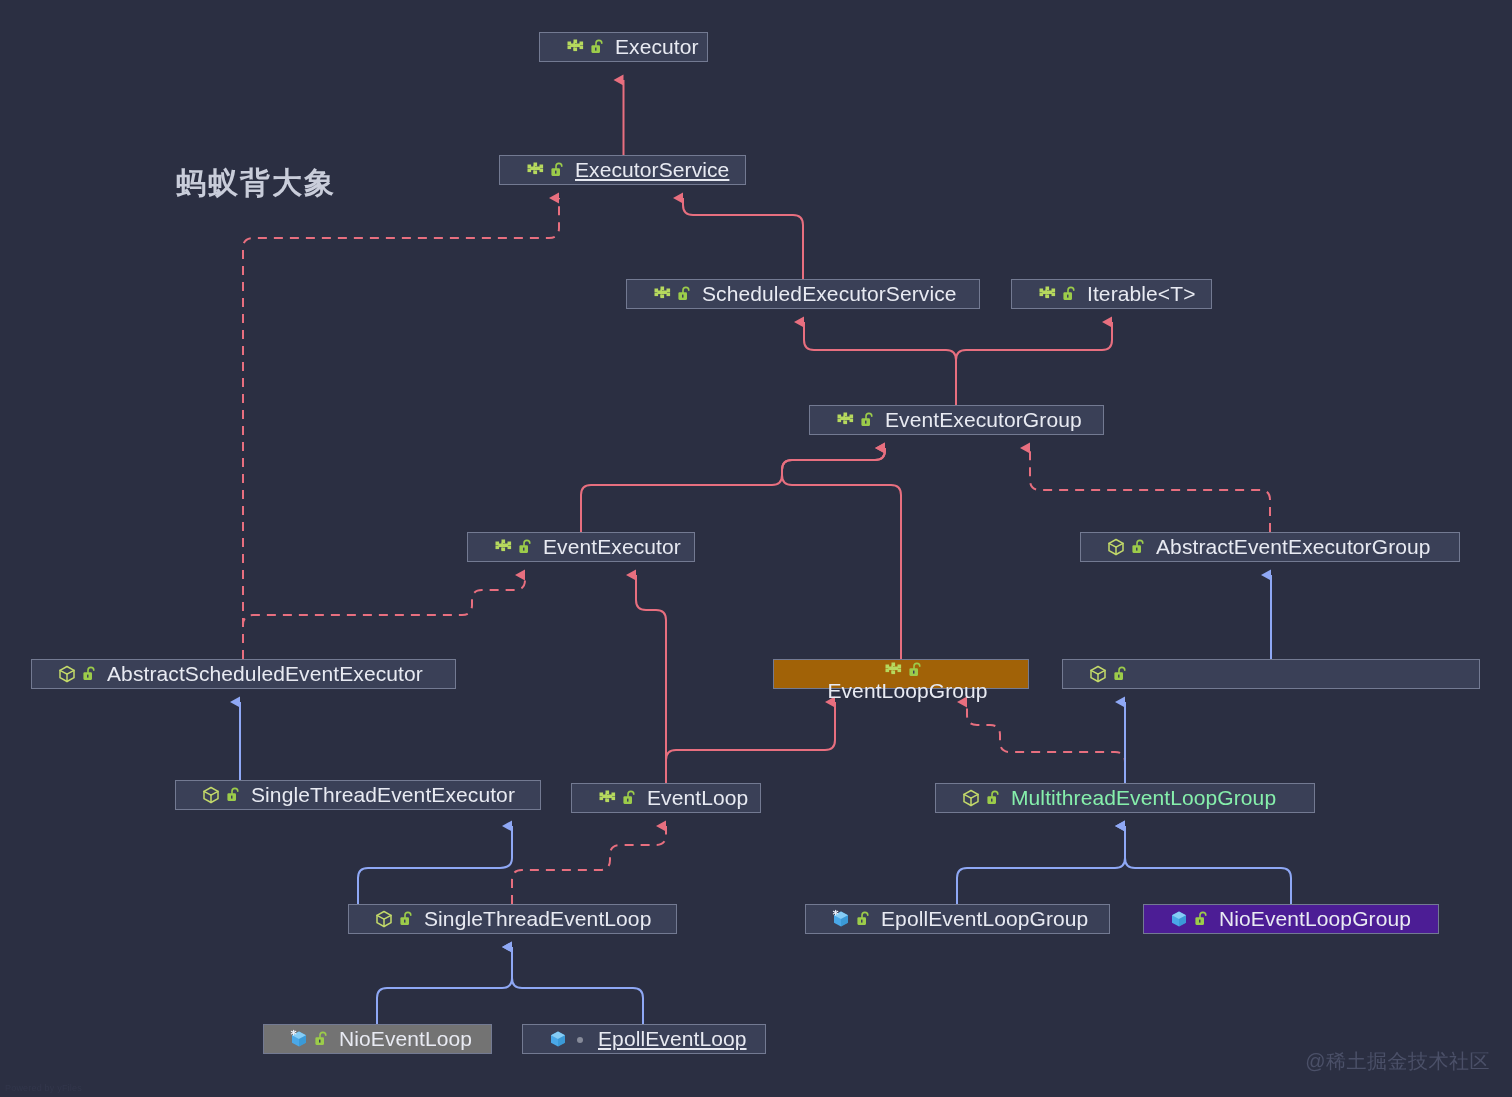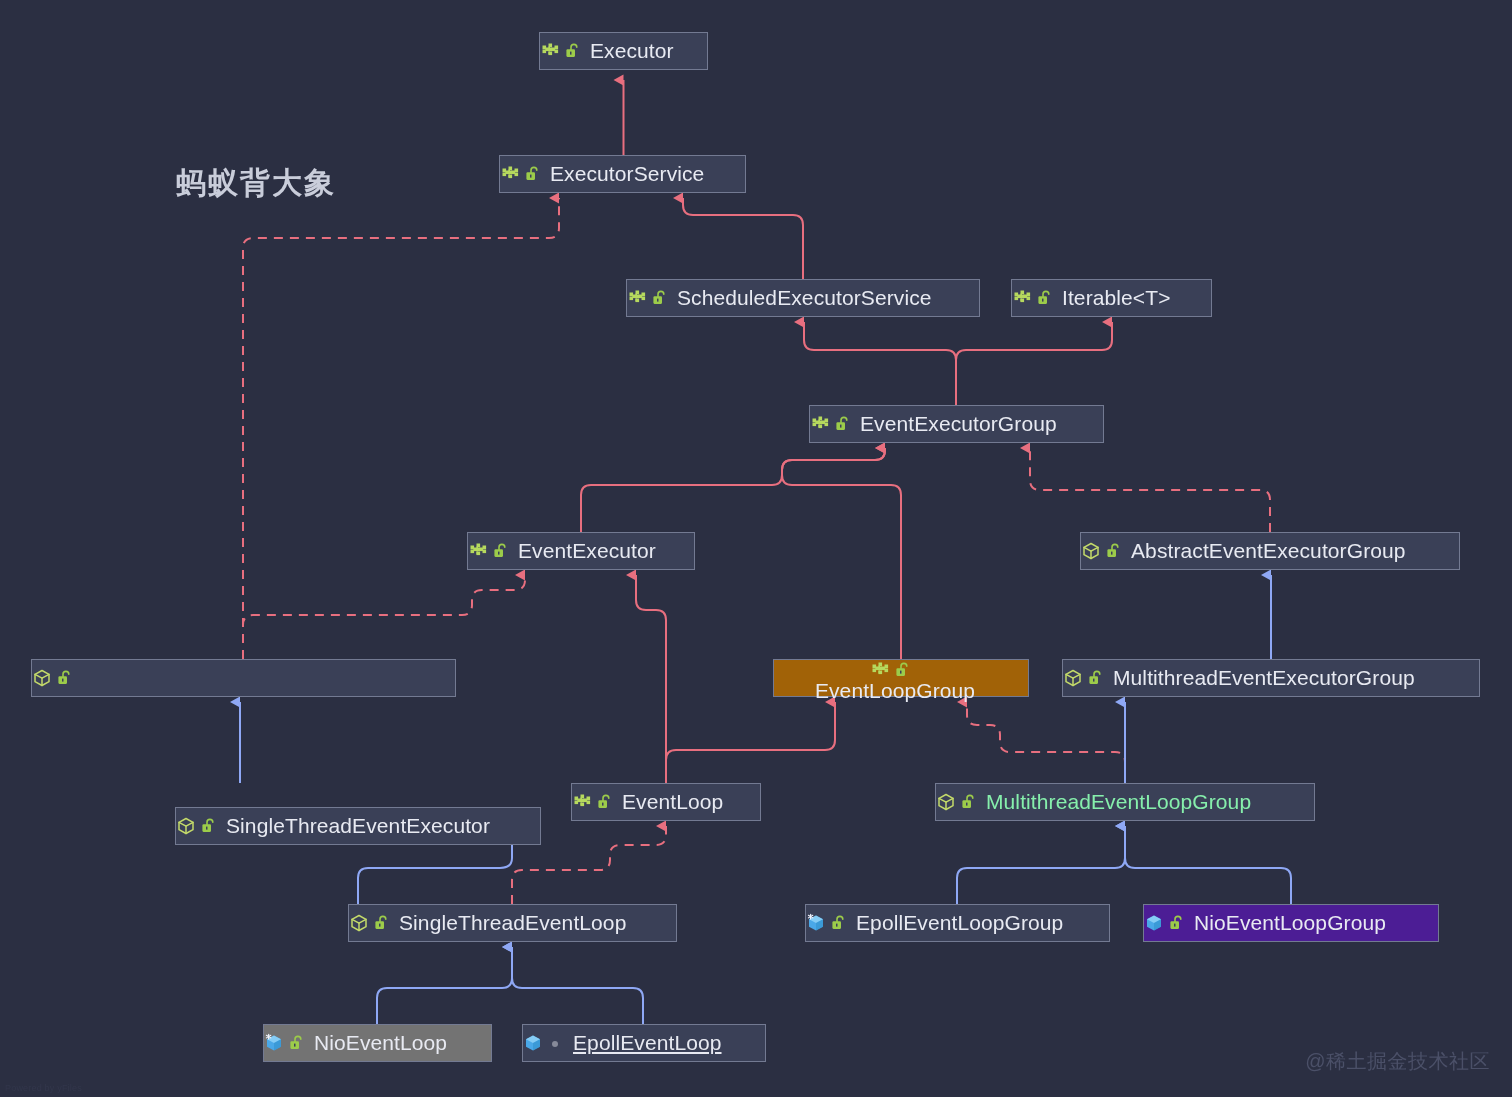"Executor" .node { height: 38px -> 30px; padding: 0 12px 0 0 -> 0 12px 0 25px }
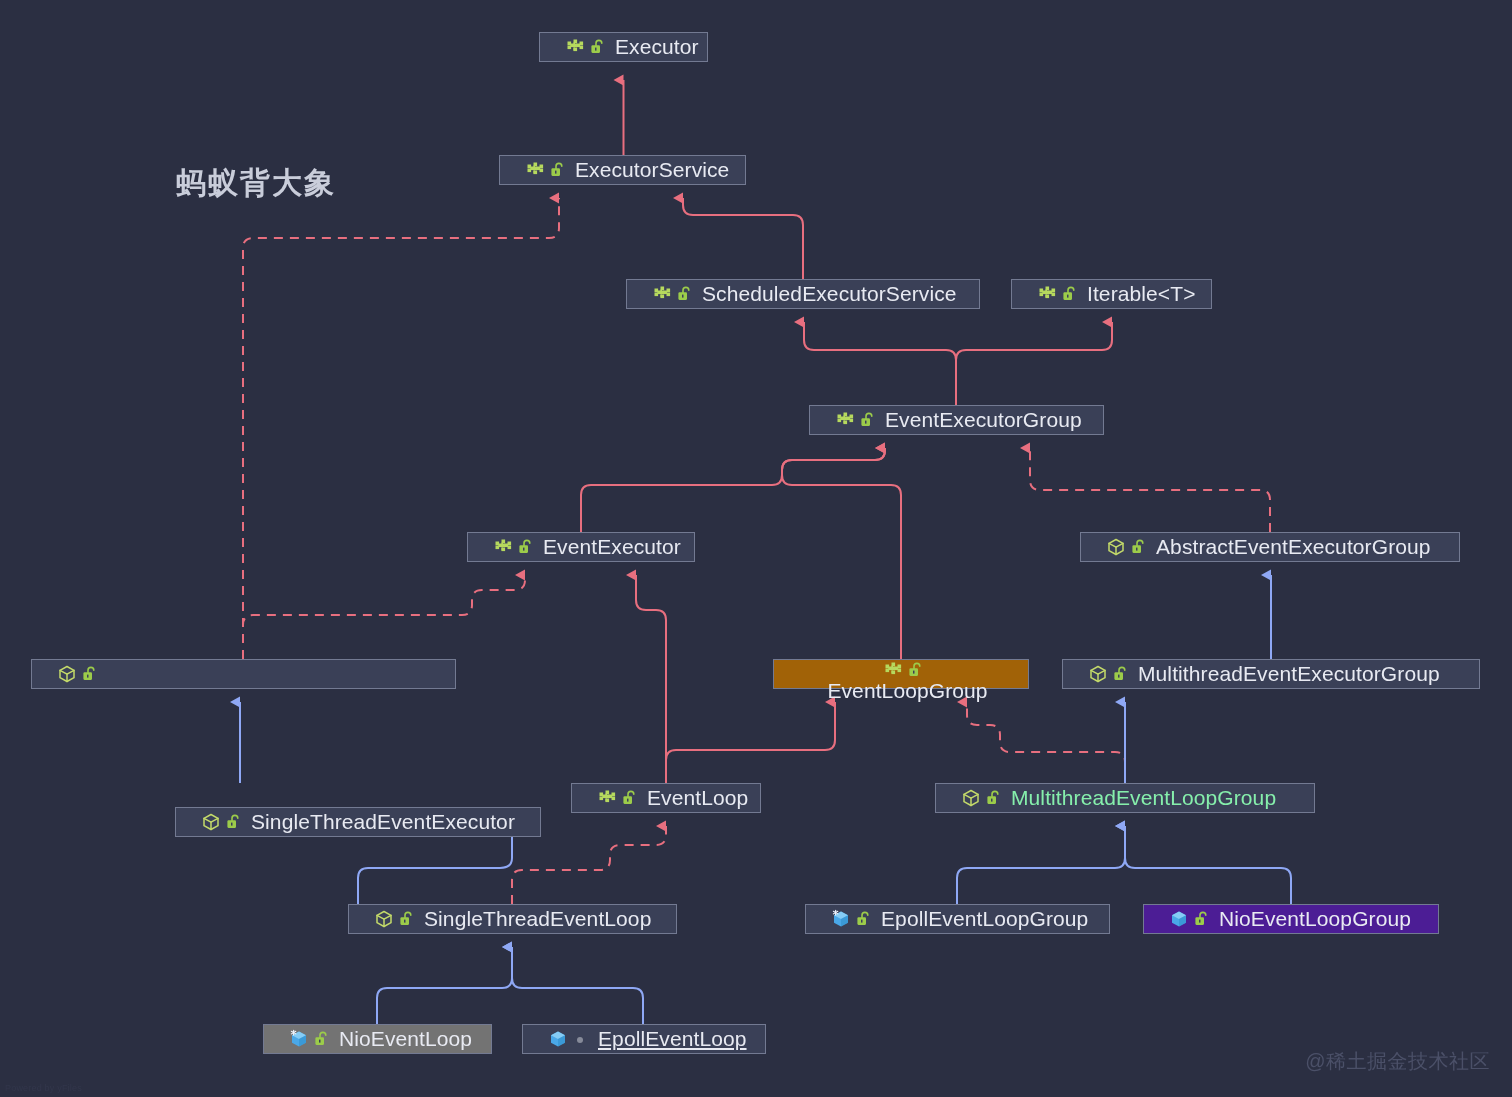"ExecutorService" div.node { text-decoration: none -> underline }
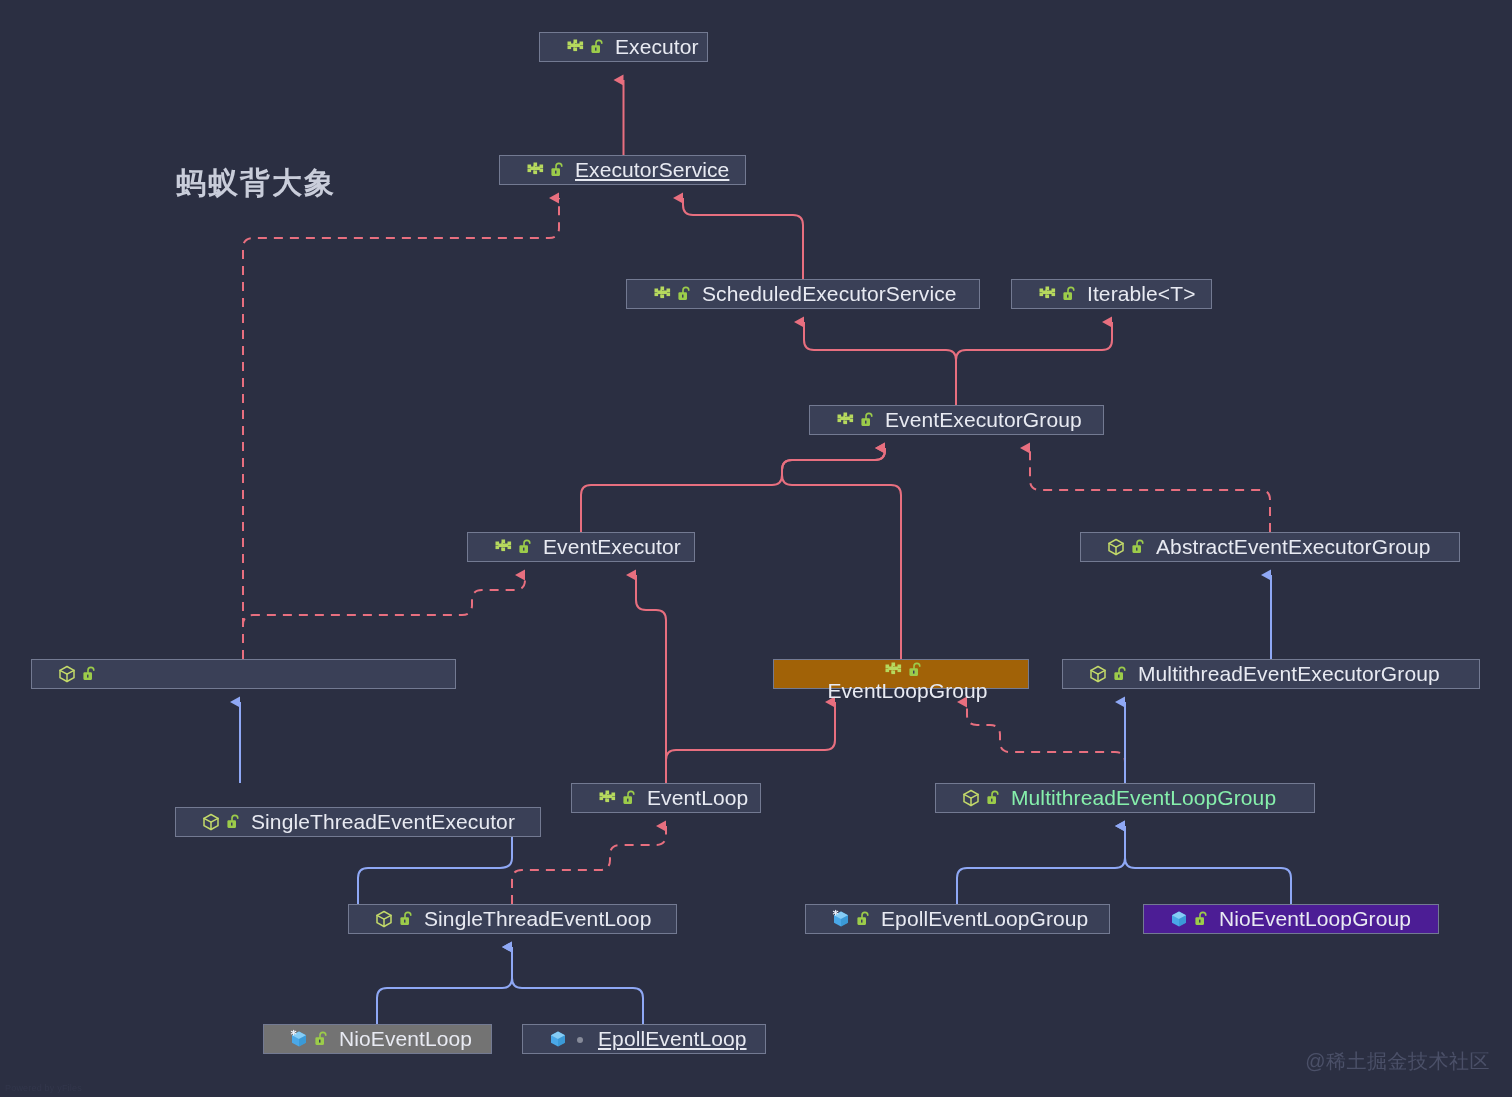"AbstractScheduledEventExecutor" span.label { html: none -> <span>AbstractScheduledEventExecutor</span> }
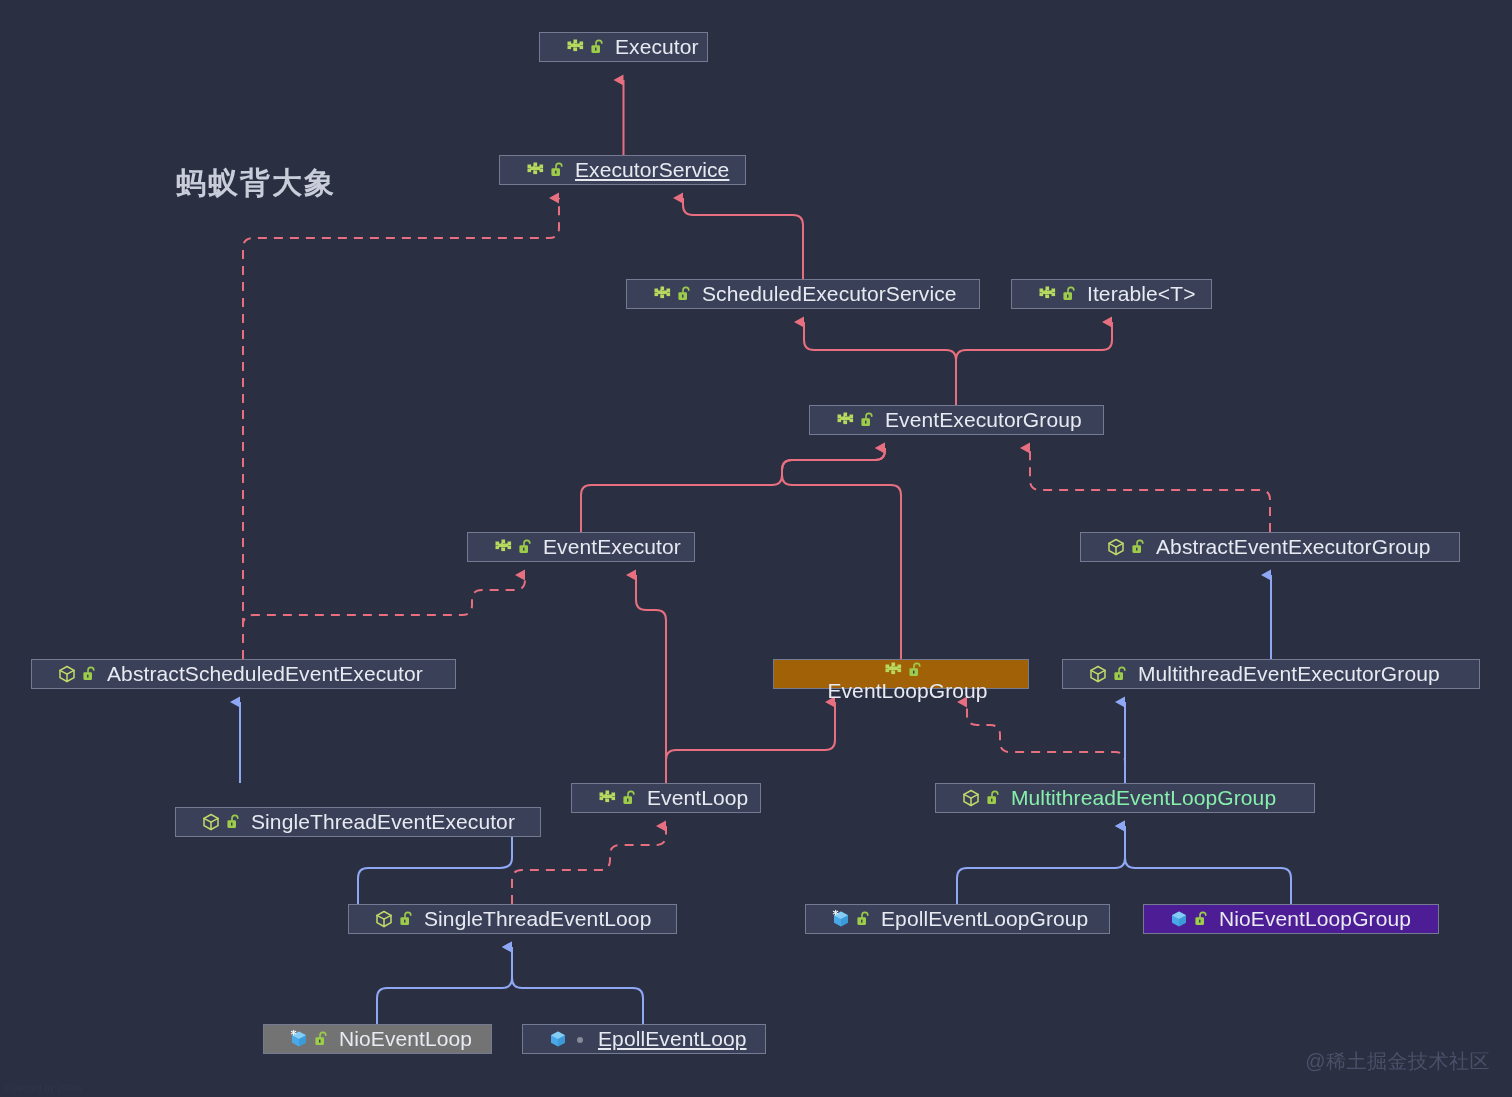"MultithreadEventExecutorGroup" span.label { html: <span>MultithreadEventExecutorGroup</span> -> none }
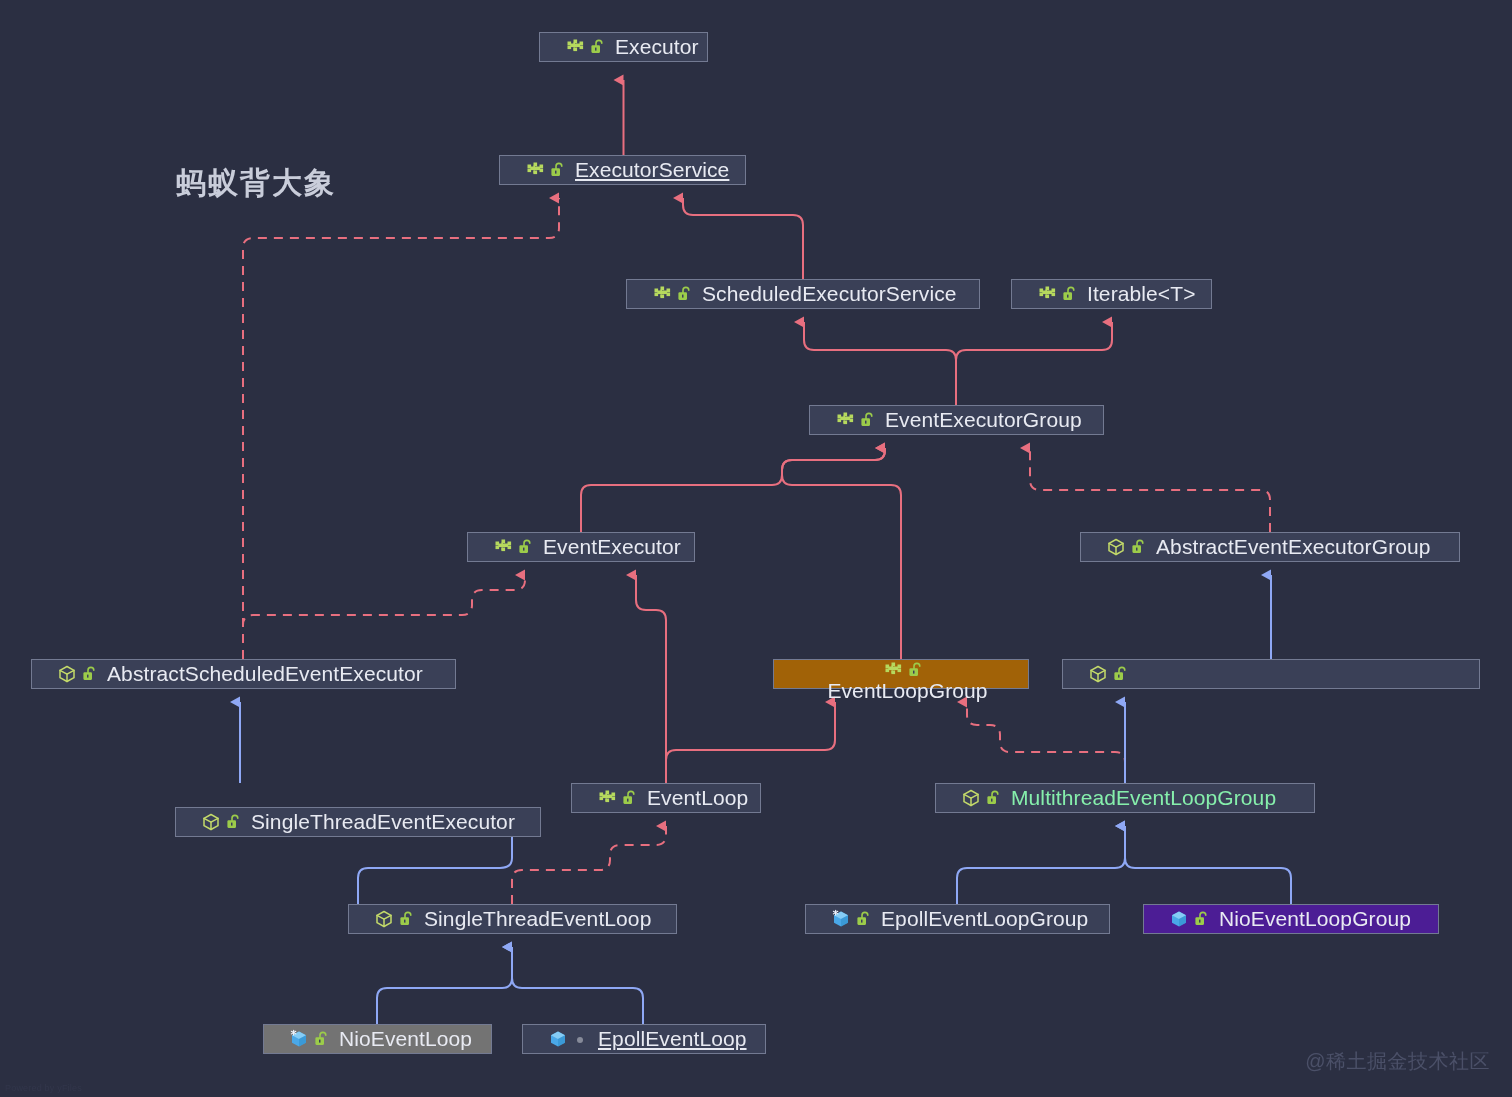"SingleThreadEventExecutor" div.node { top: 807px -> 780px }
